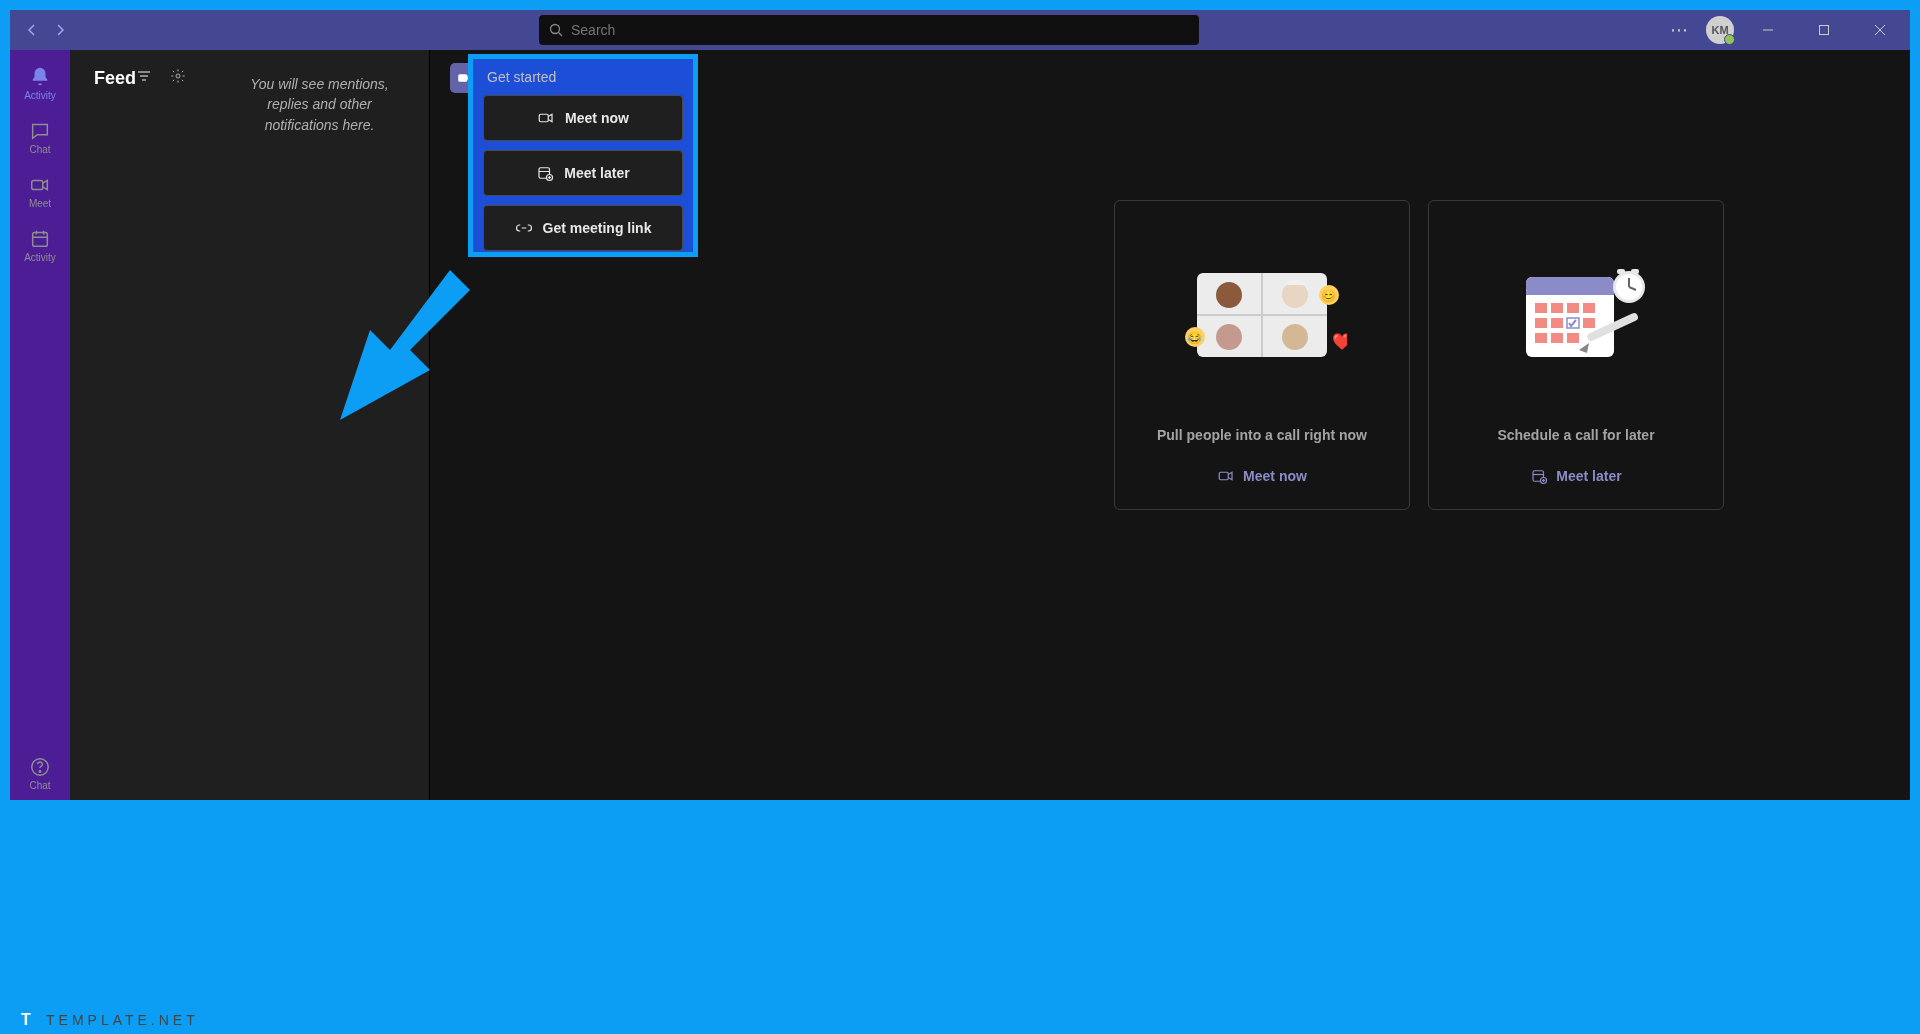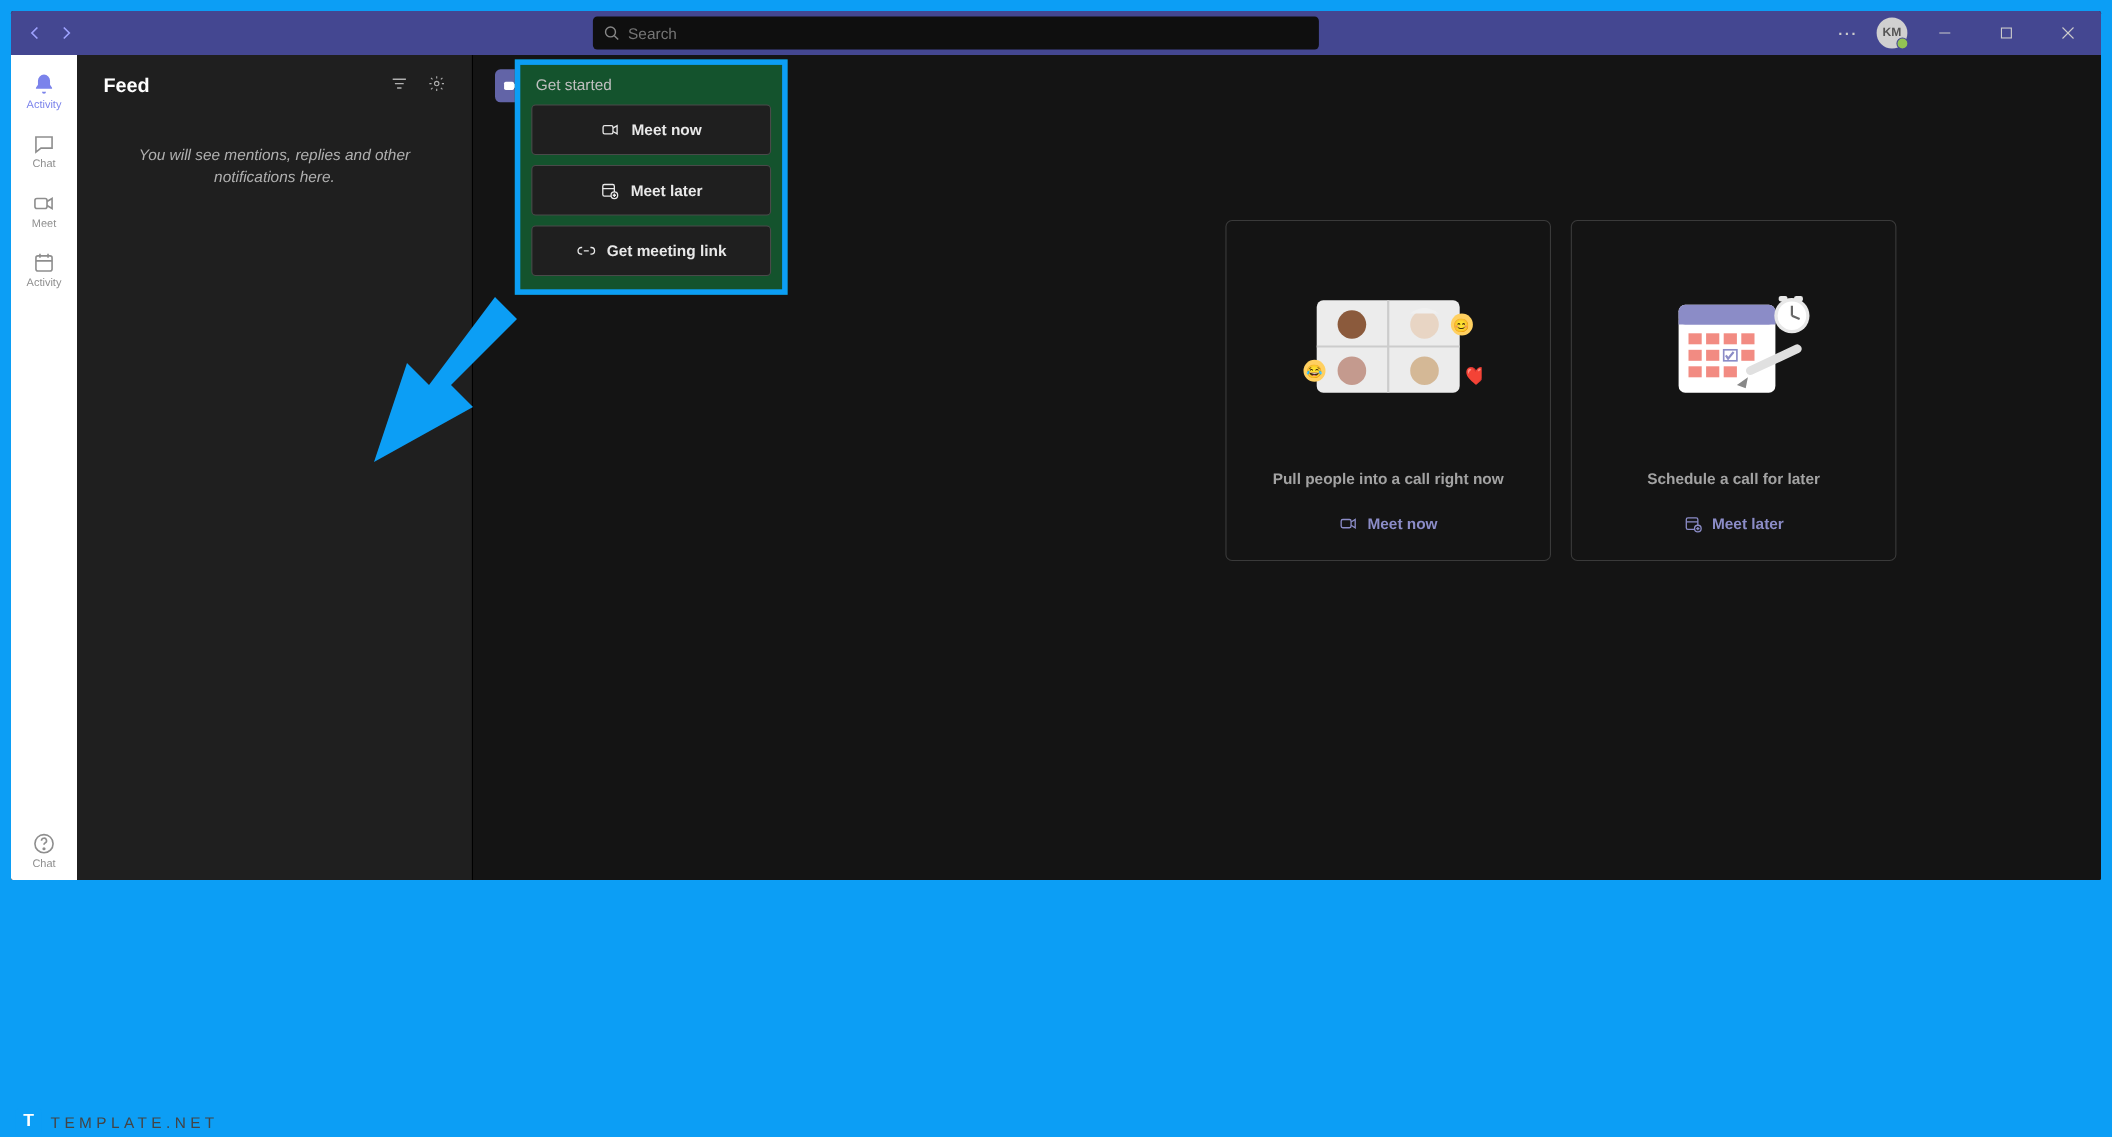"Feed" .feed-panel { flex-direction: column -> none }
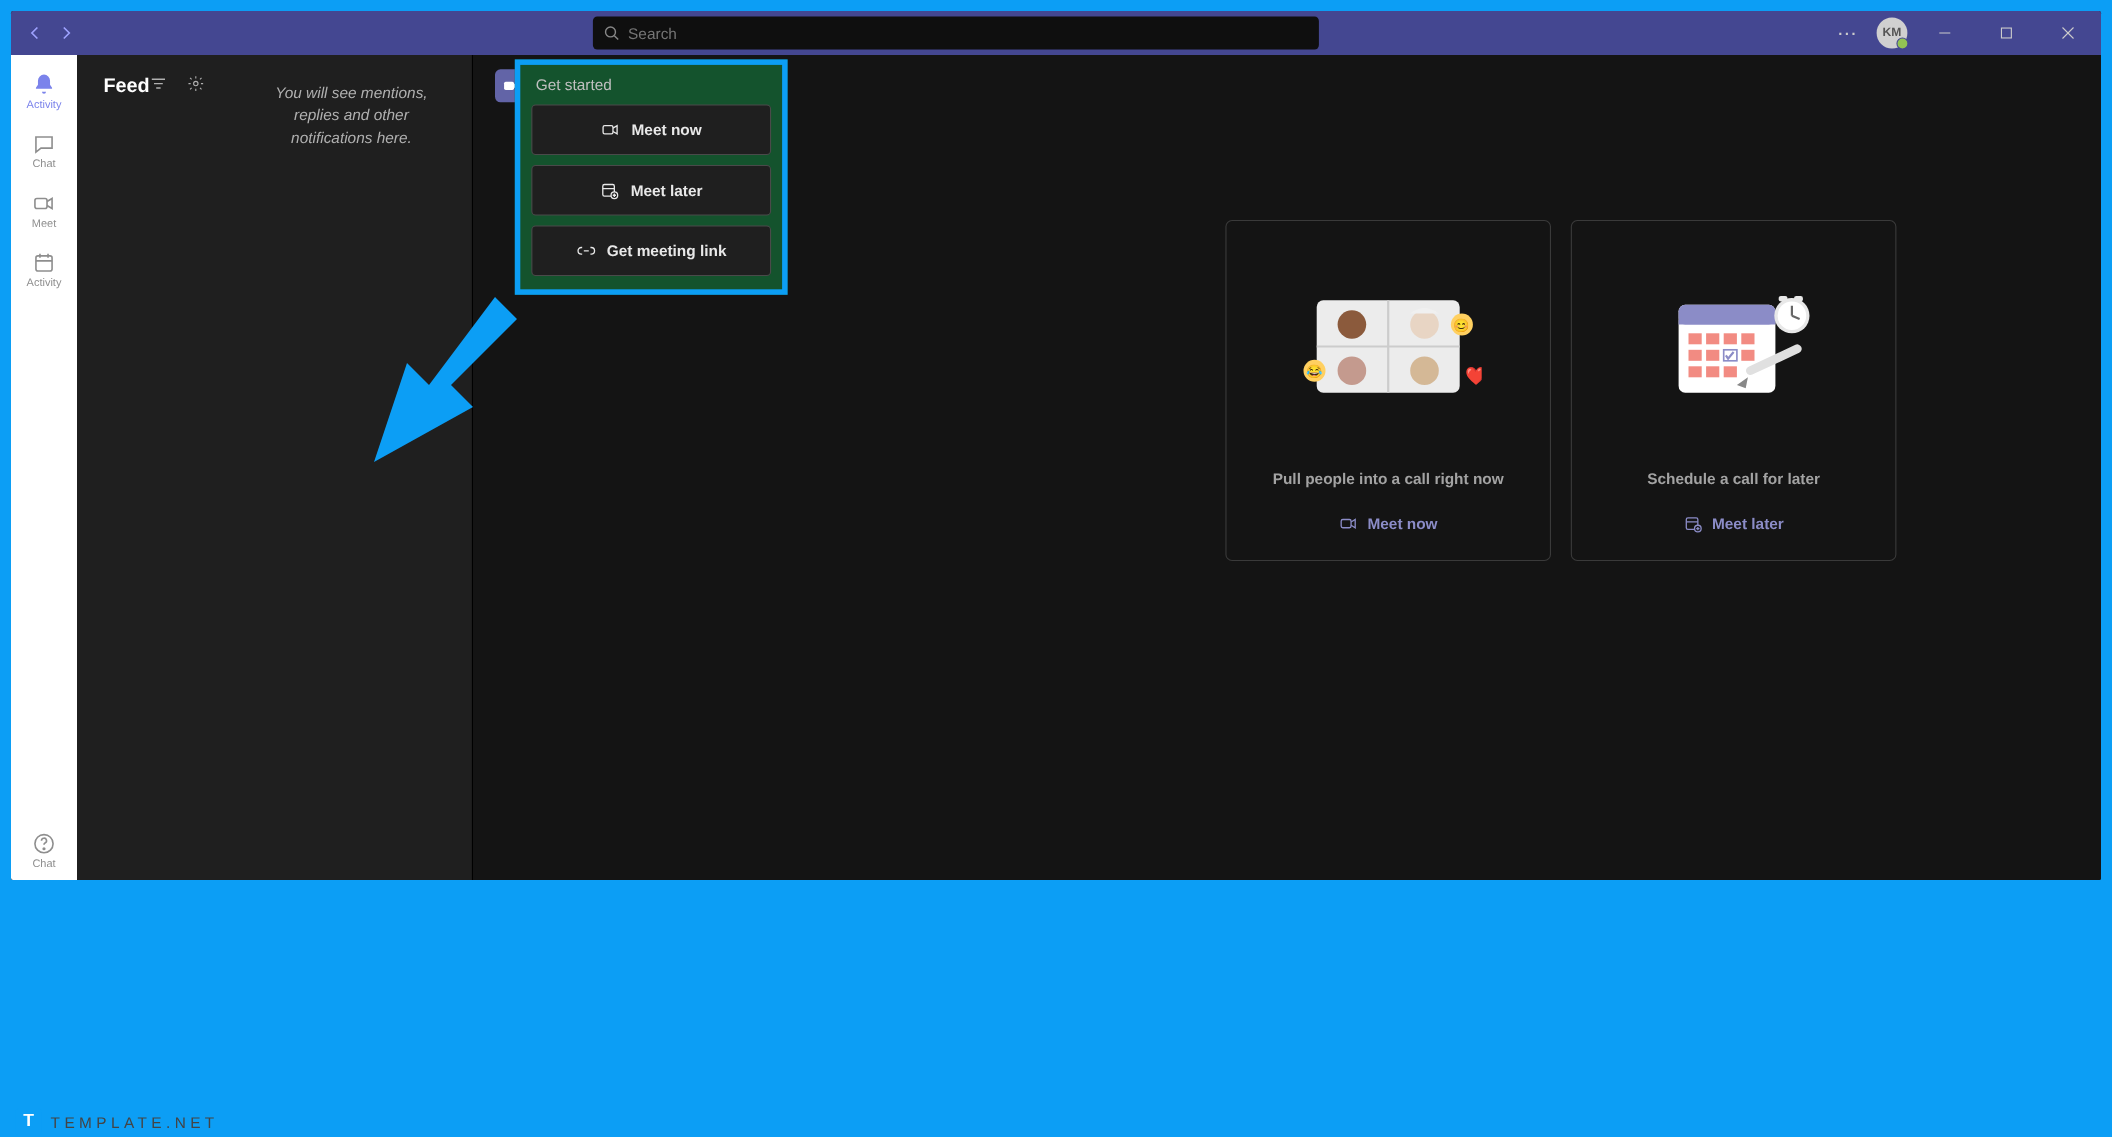"Get started" .highlight-box { background: #14532d -> #1d4ed8; padding: 10px 10px 12px -> 10px 10px 1px; width: 248px -> 230px }
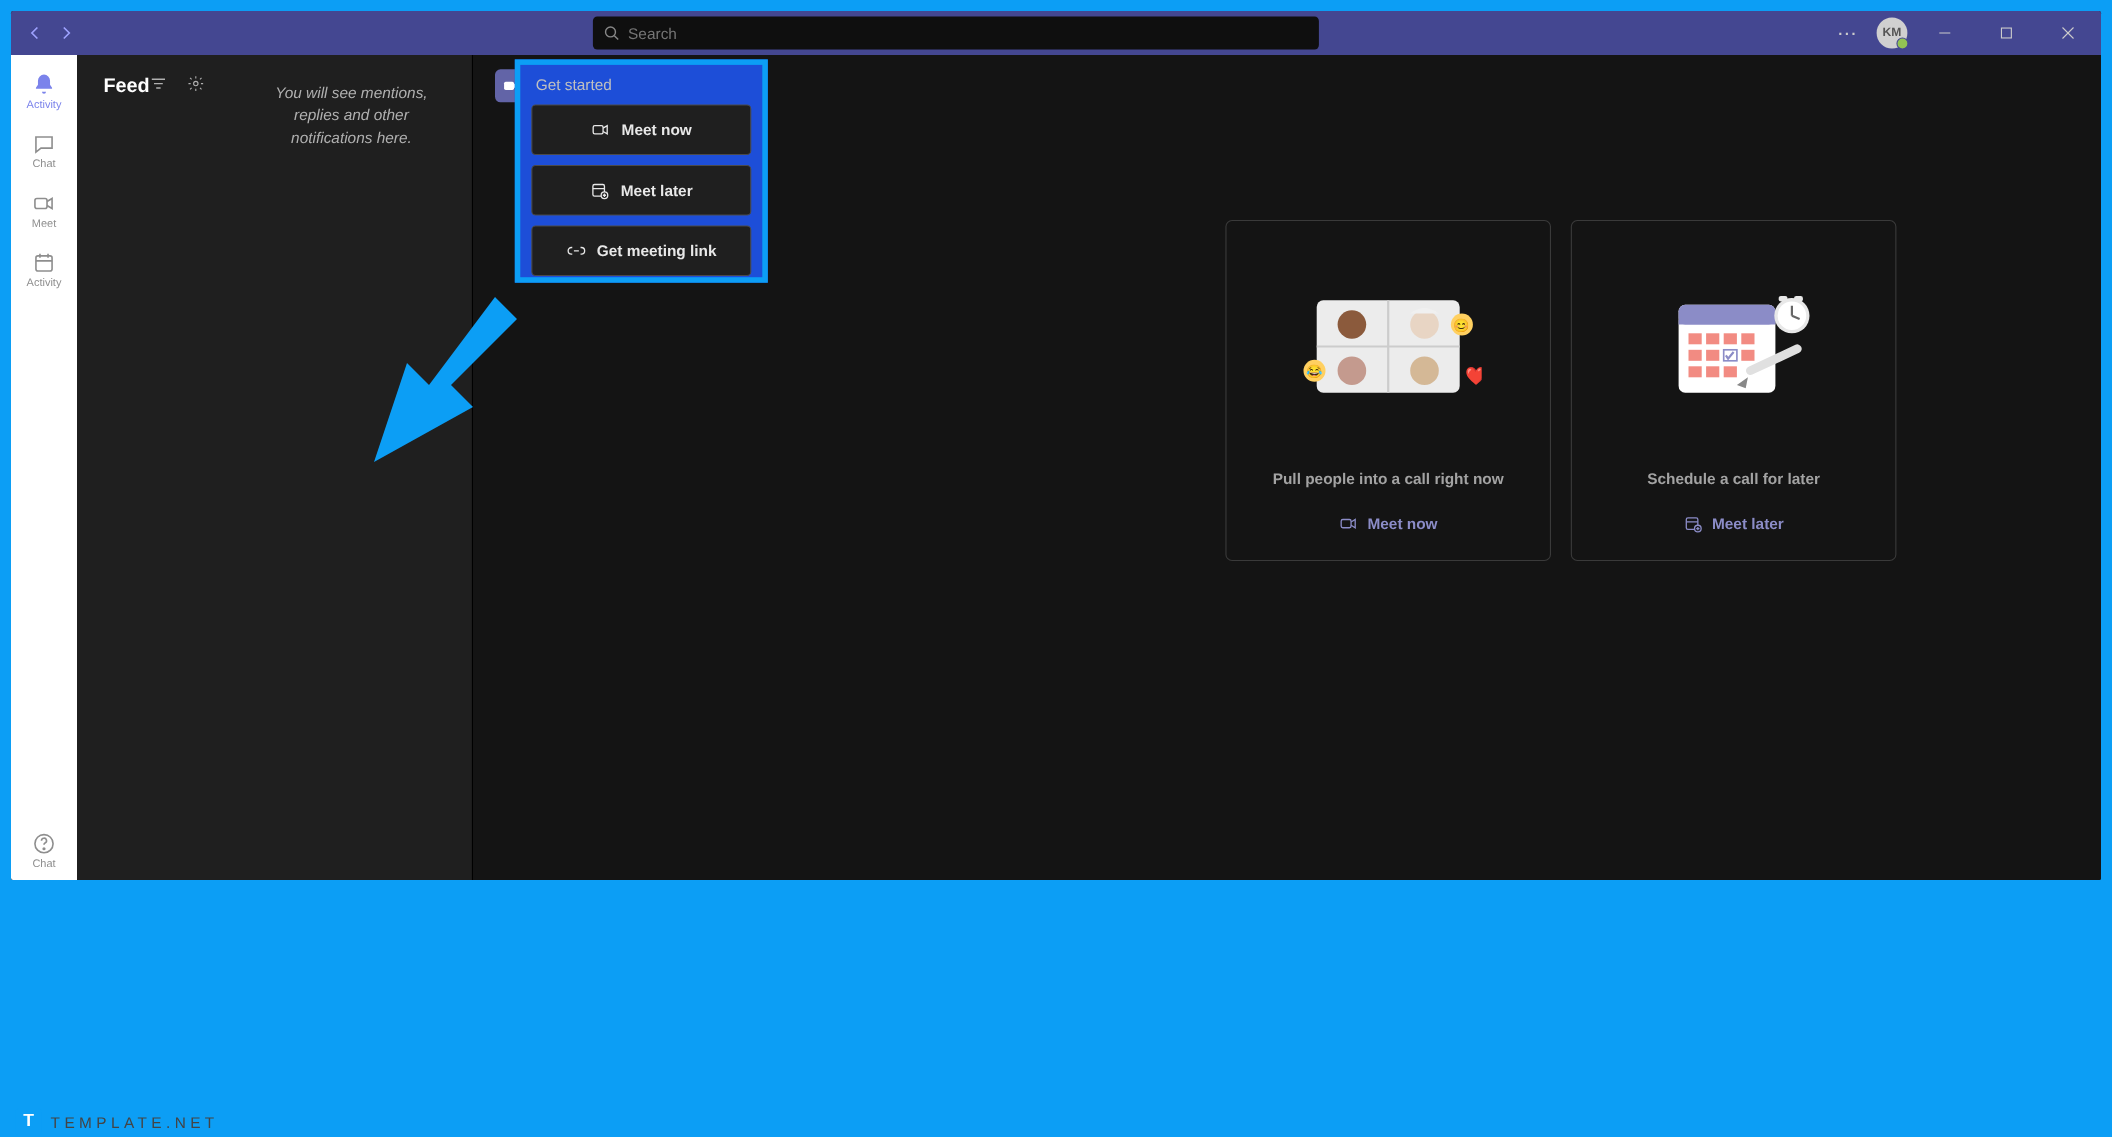"Activity" .rail { background: #ffffff -> #4c1d95 }
